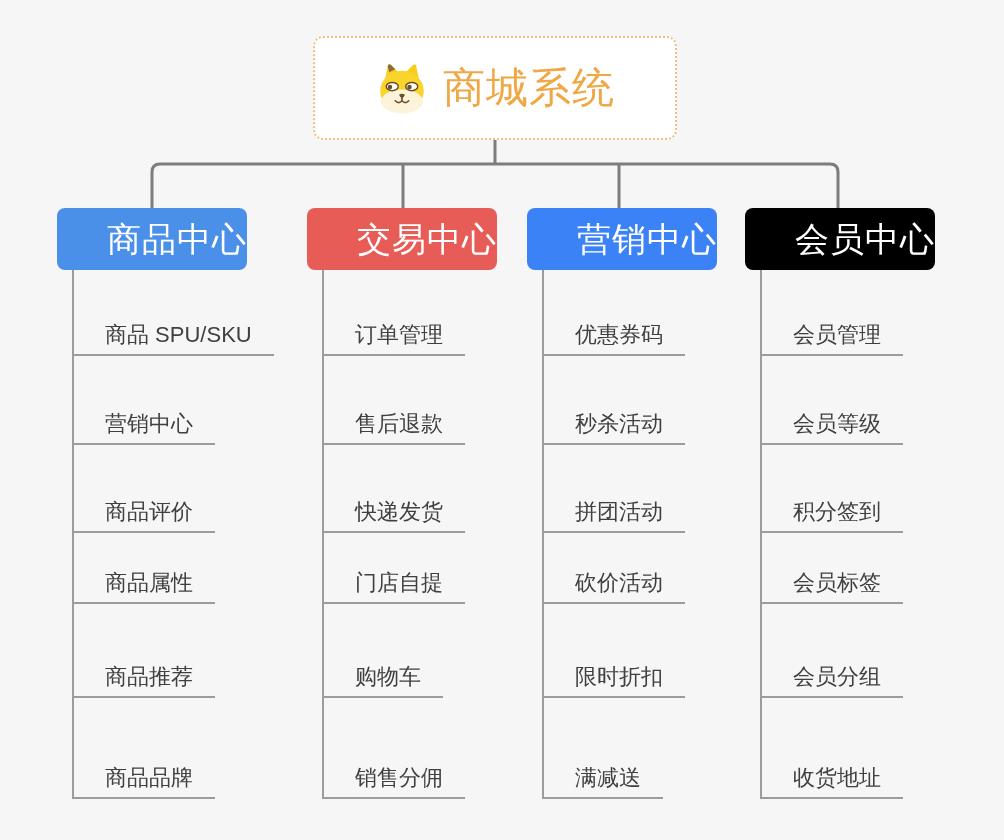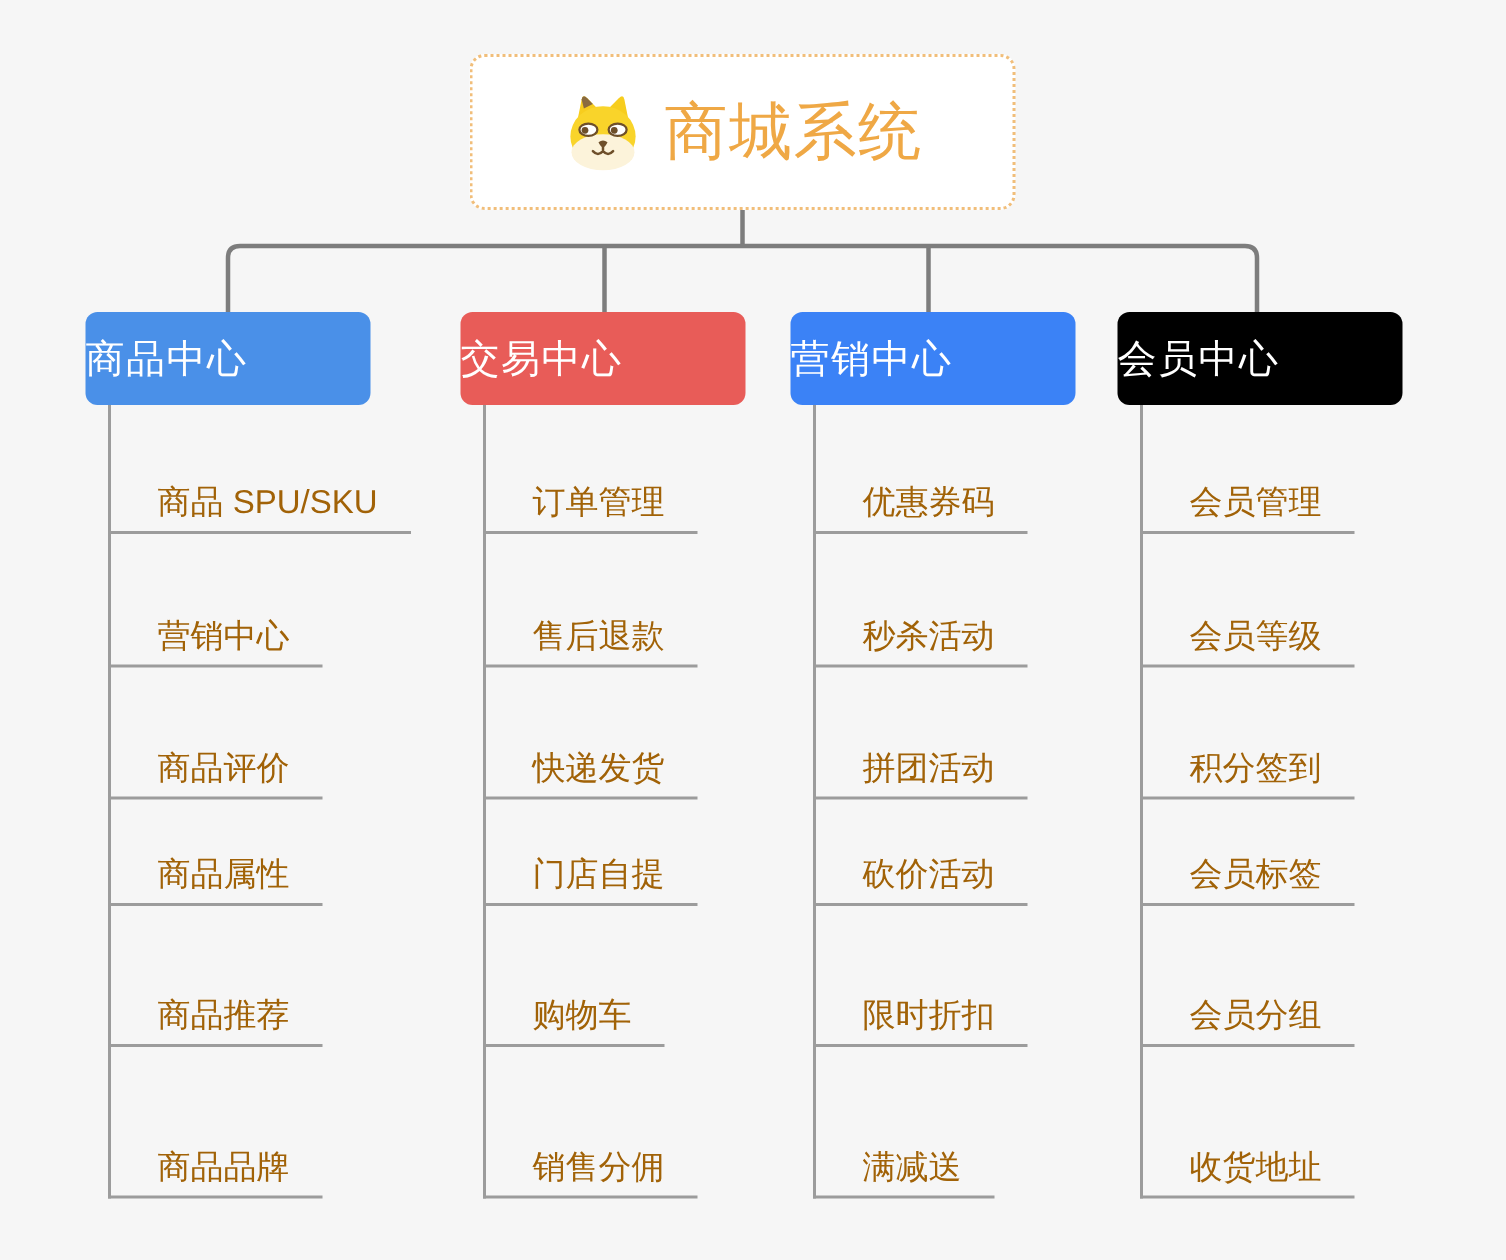"商品中心" .branch-box { font-size: 26px -> 34px; text-align: left -> right }
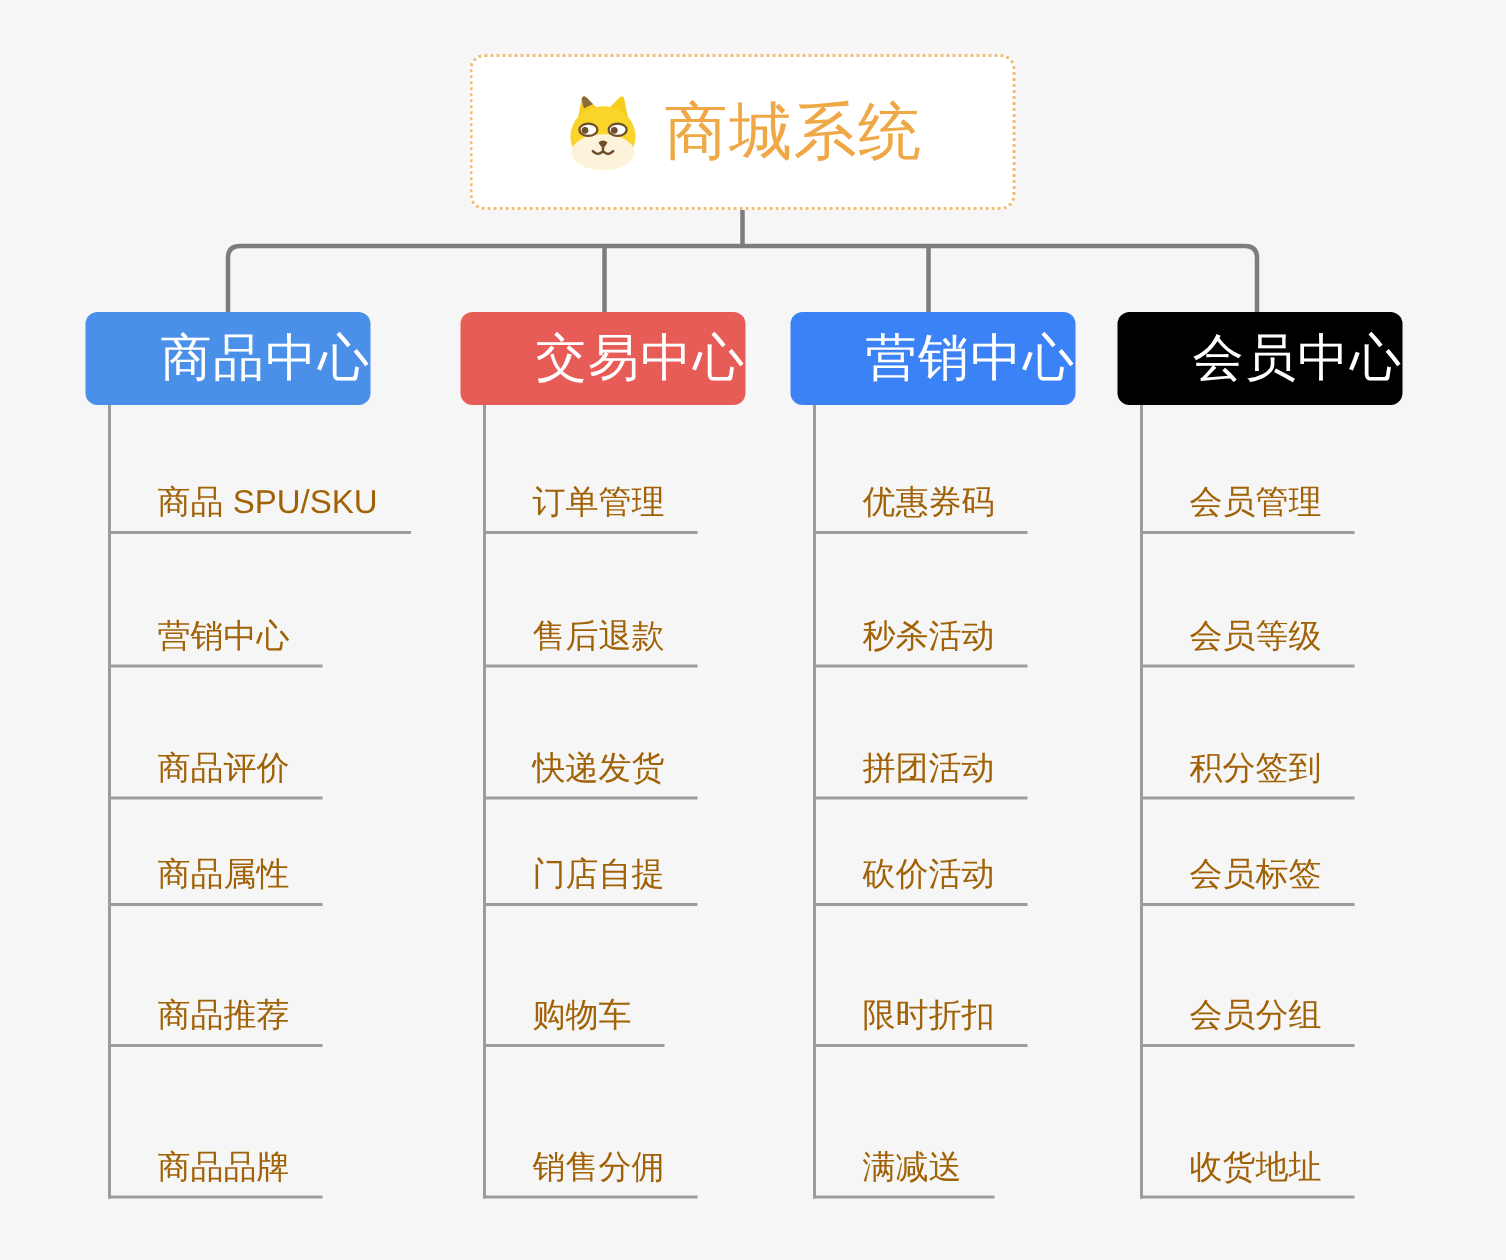"商品 SPU/SKU" .item { color: #a16207 -> #404040 }
